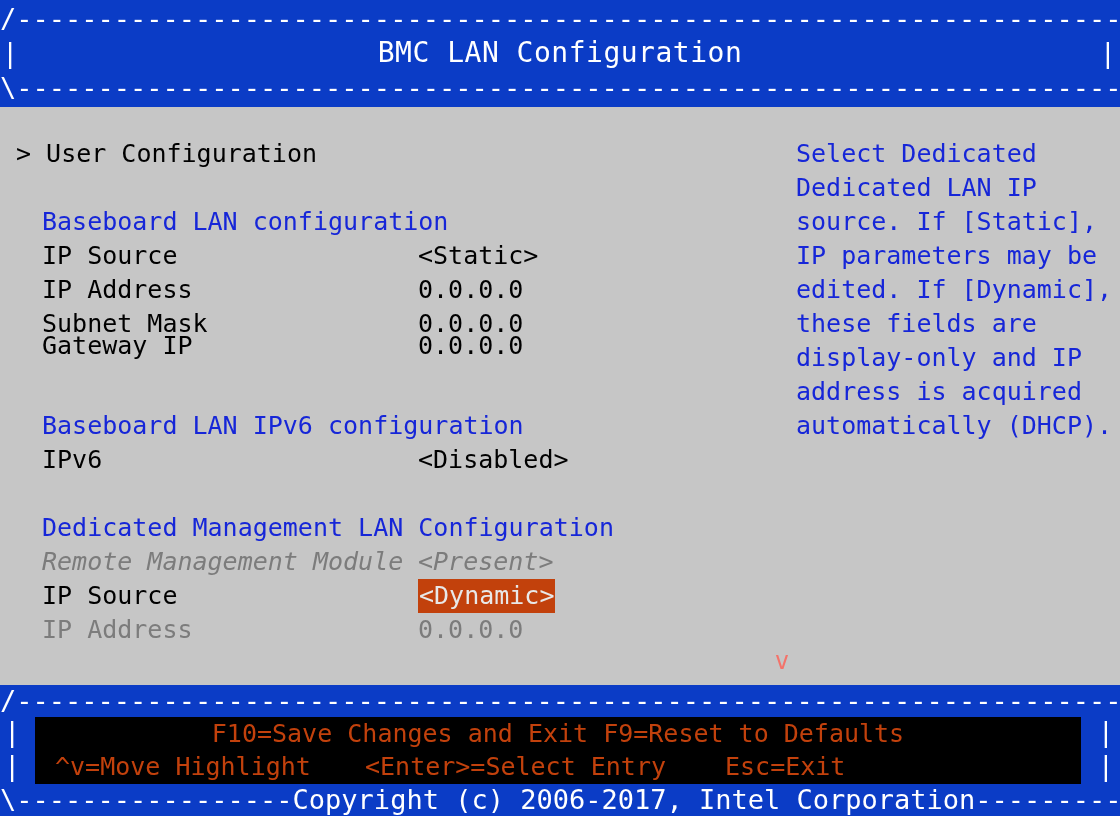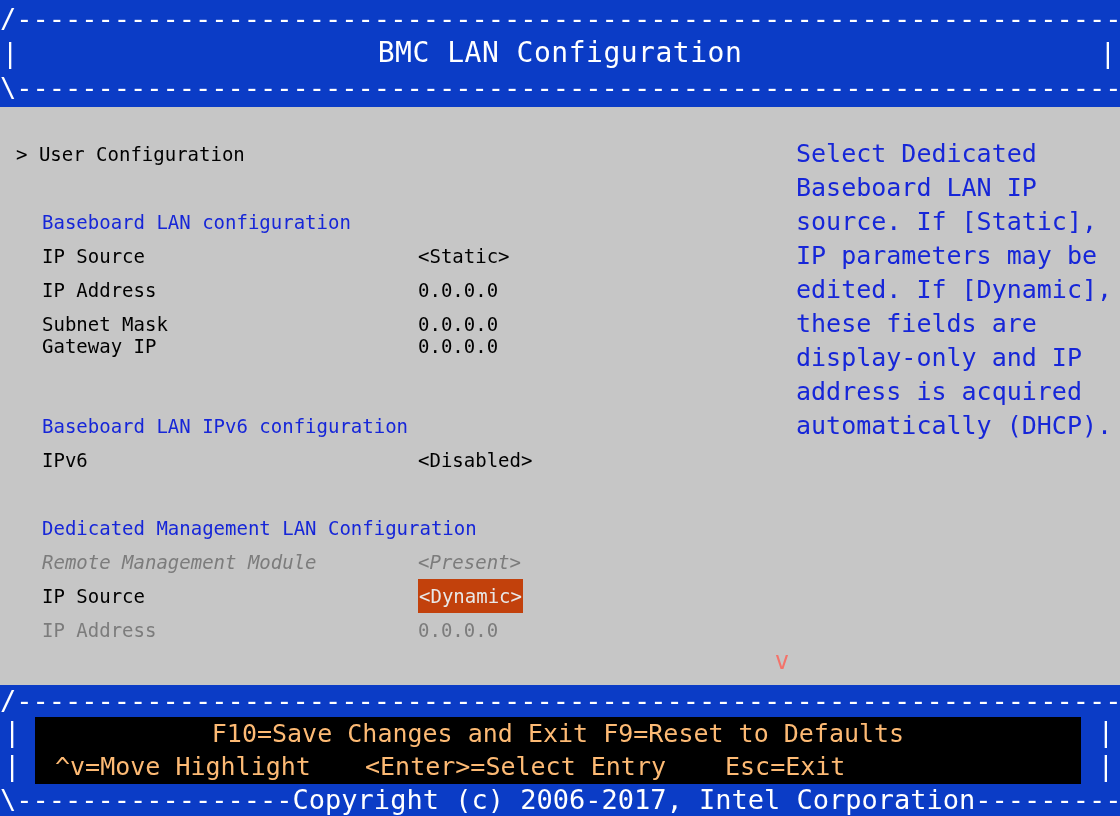"> User Configuration" .row { font-size: 19px -> 25px }
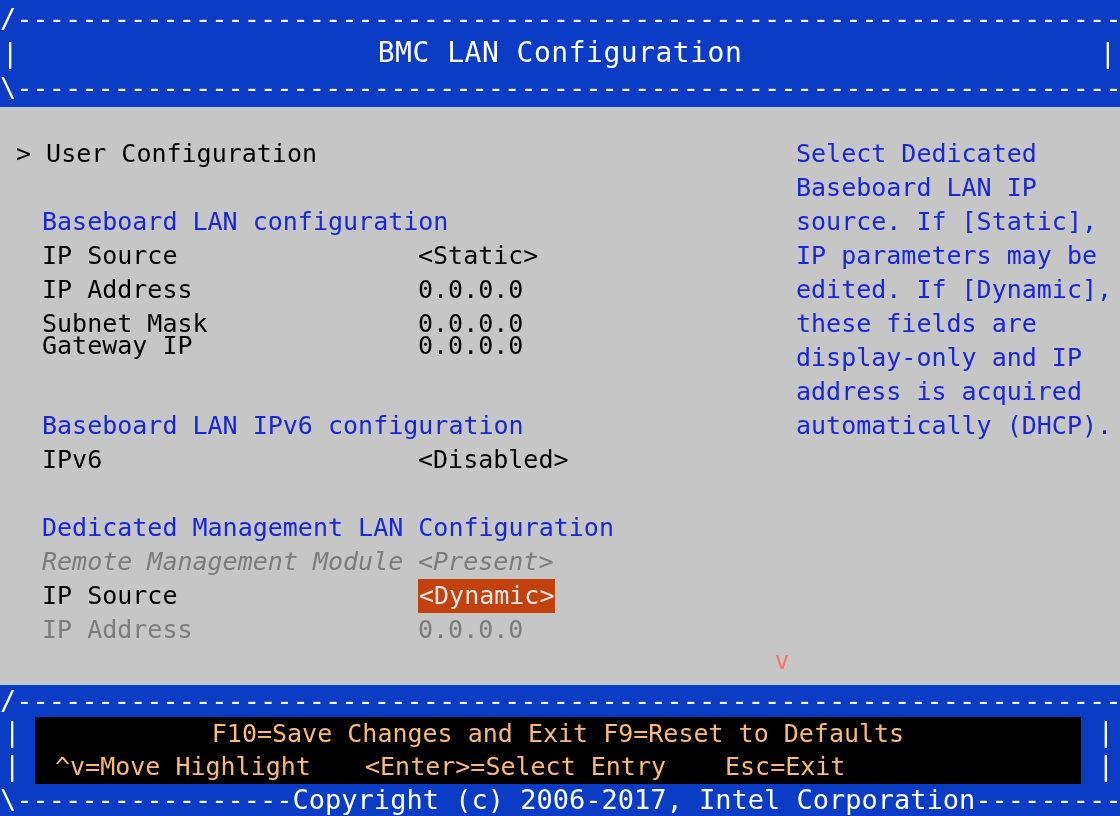"Baseboard LAN IP" div.help-line { text: Baseboard -> Dedicated }
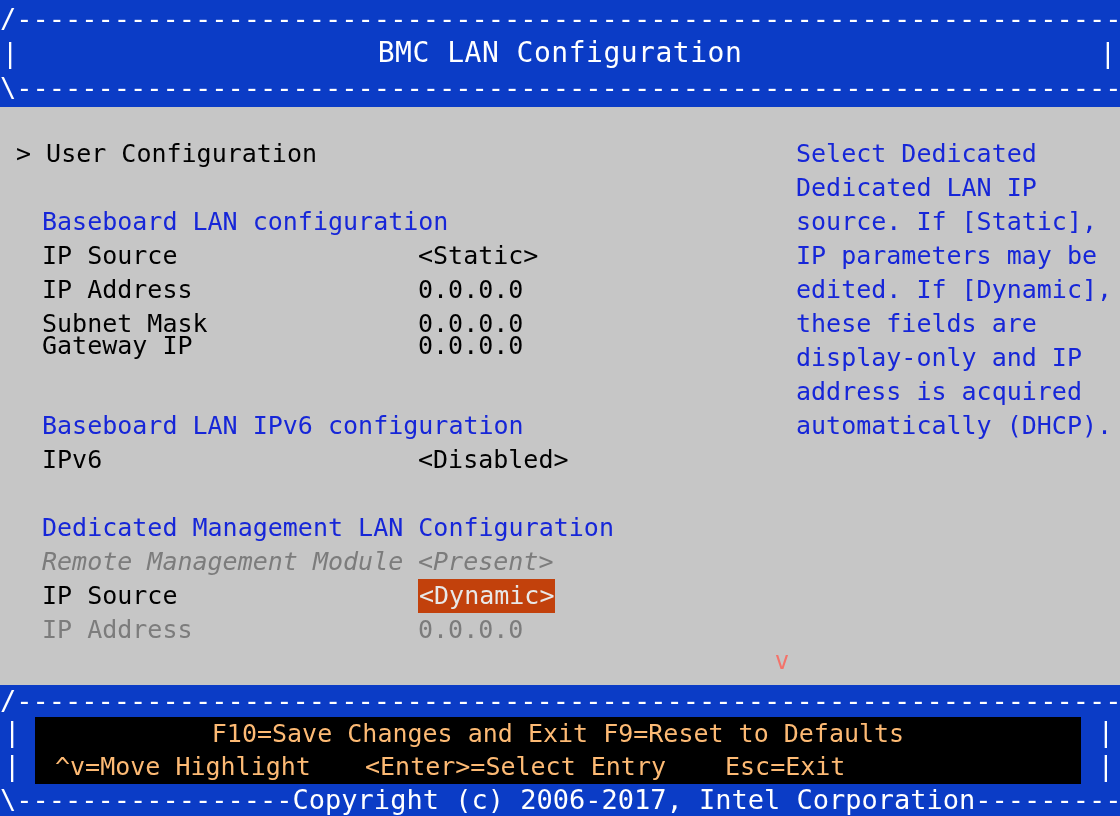"F10=Save Changes and Exit F9=Reset" .ftr-line { color: #fdba74 -> #c2410c }
